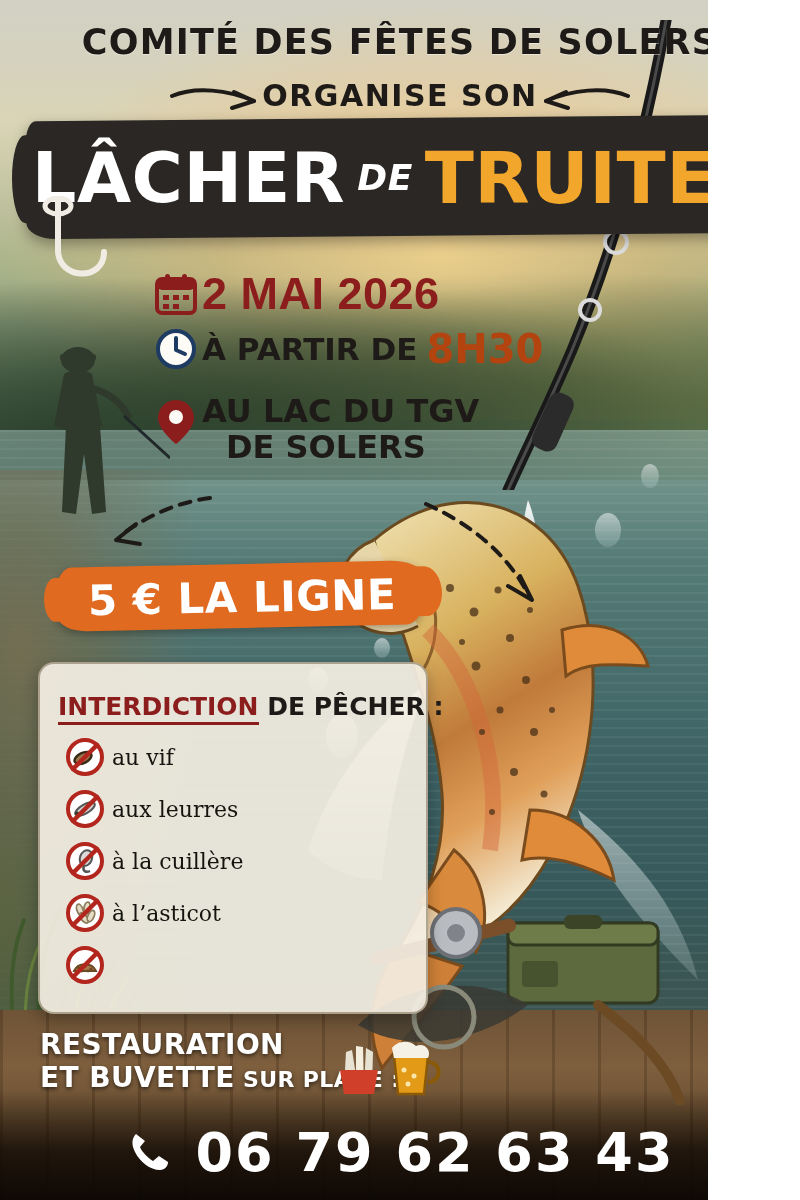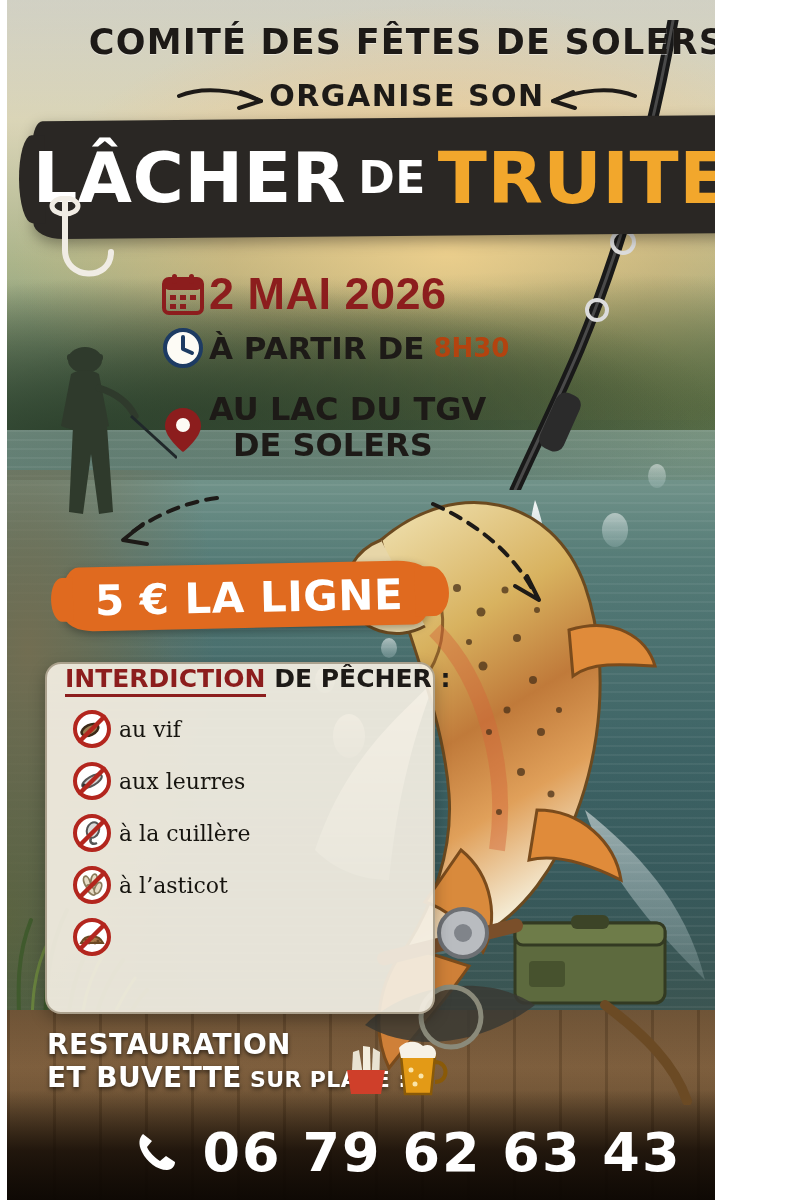"COMITÉ DES FÊTES DE SOLERS" #poster { margin-left: 7px -> none }
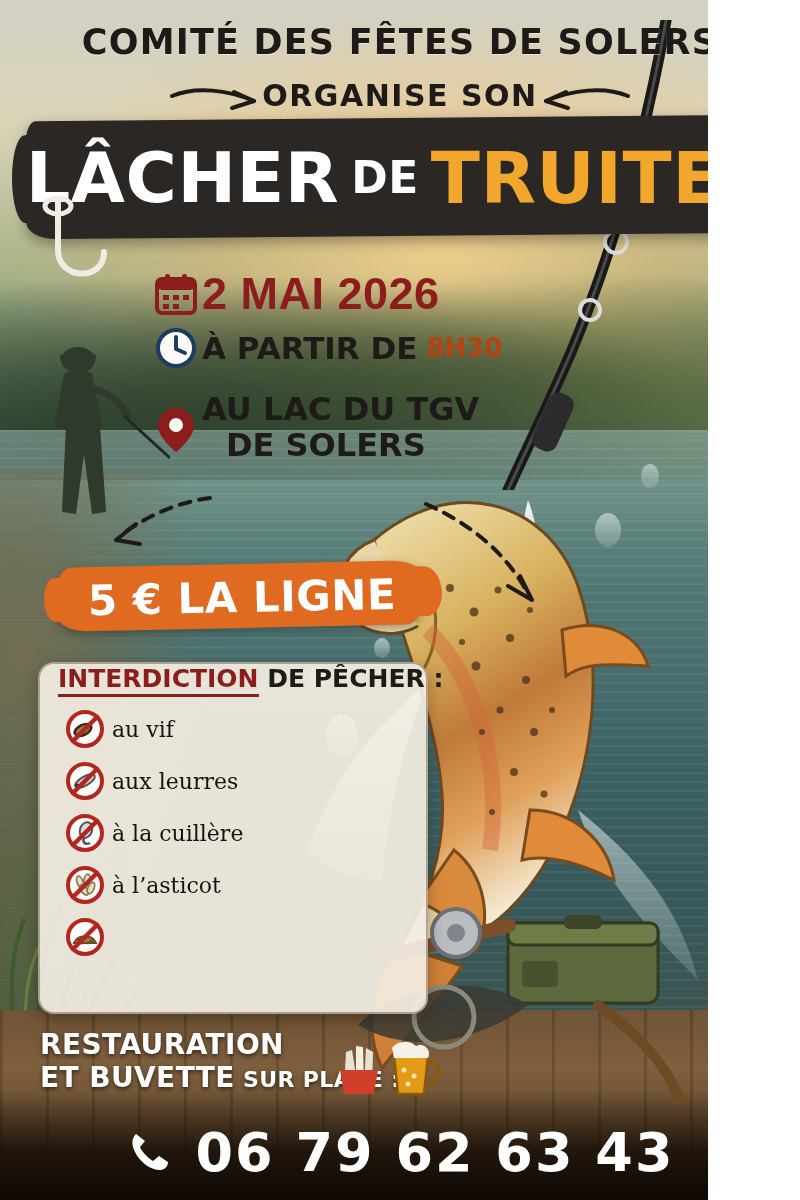"DE" .main-title .w2 { font-size: 44px -> 36px; font-style: none -> italic }
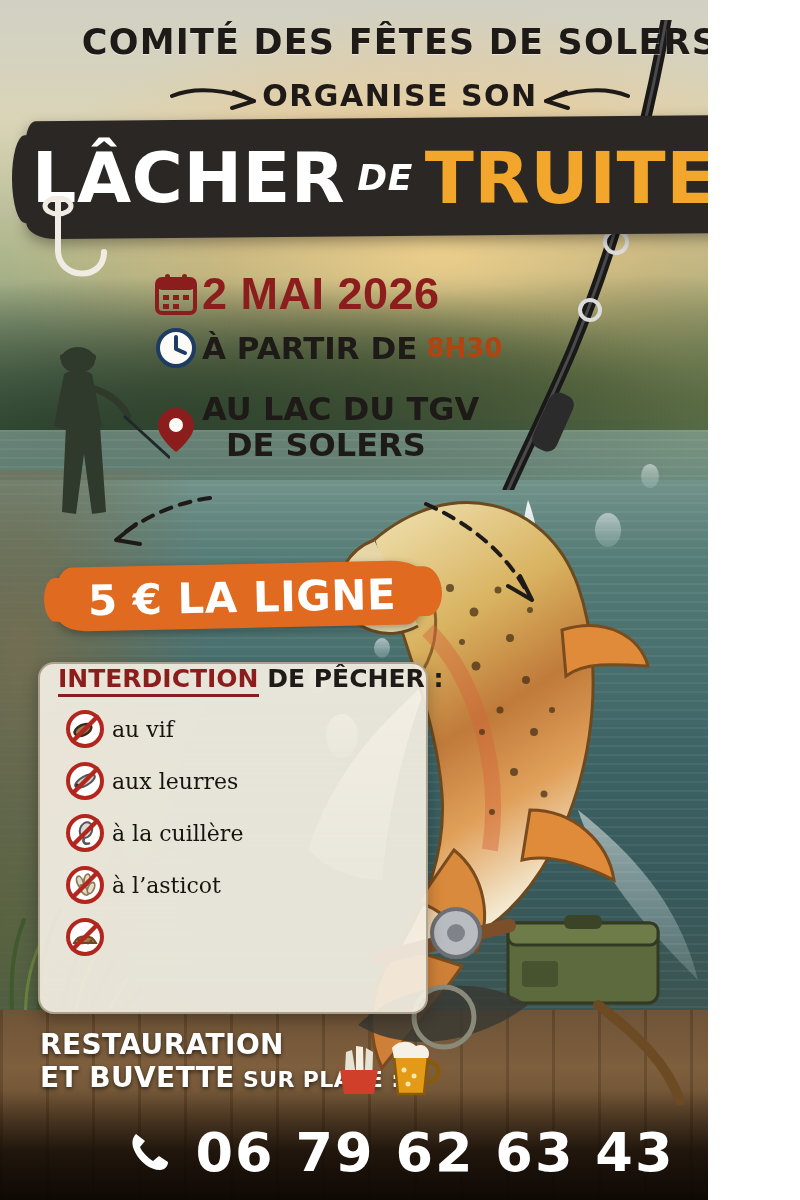"8H30" .time-val { font-size: 26px -> 40px }
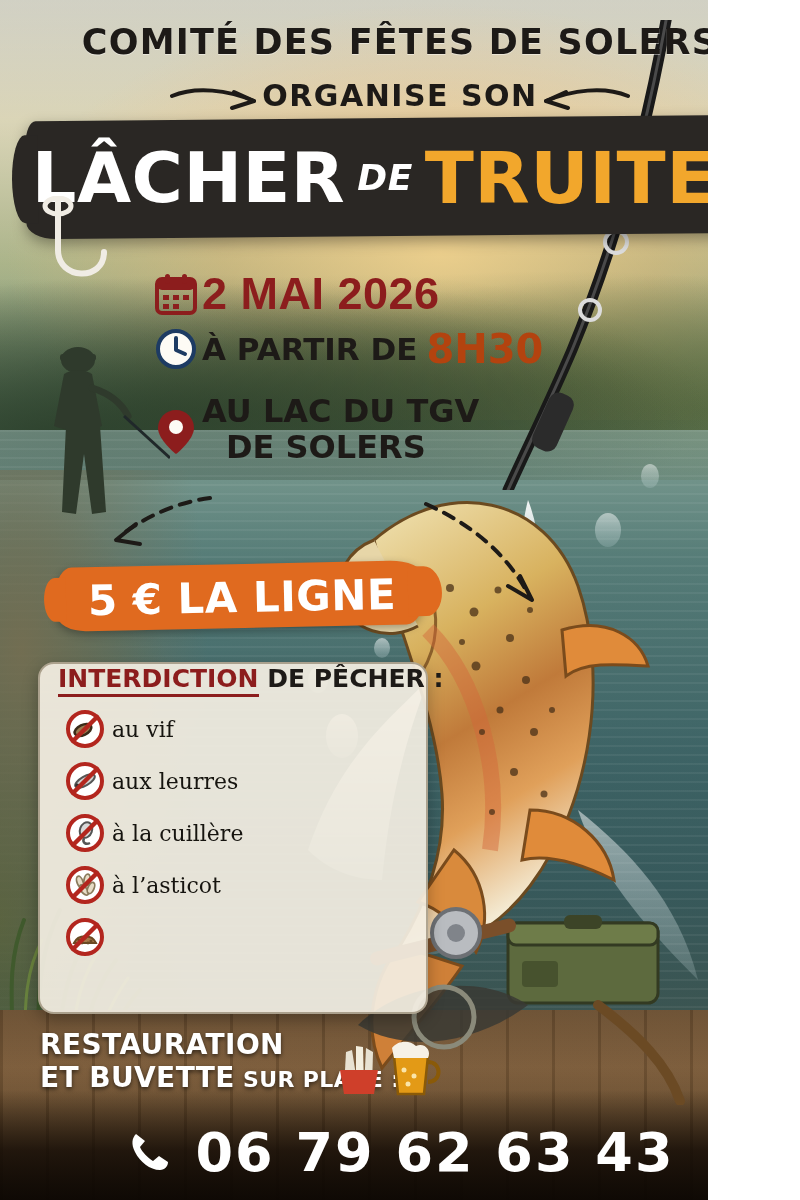"AU LAC DU TGV" div.row { align-items: center -> flex-start }
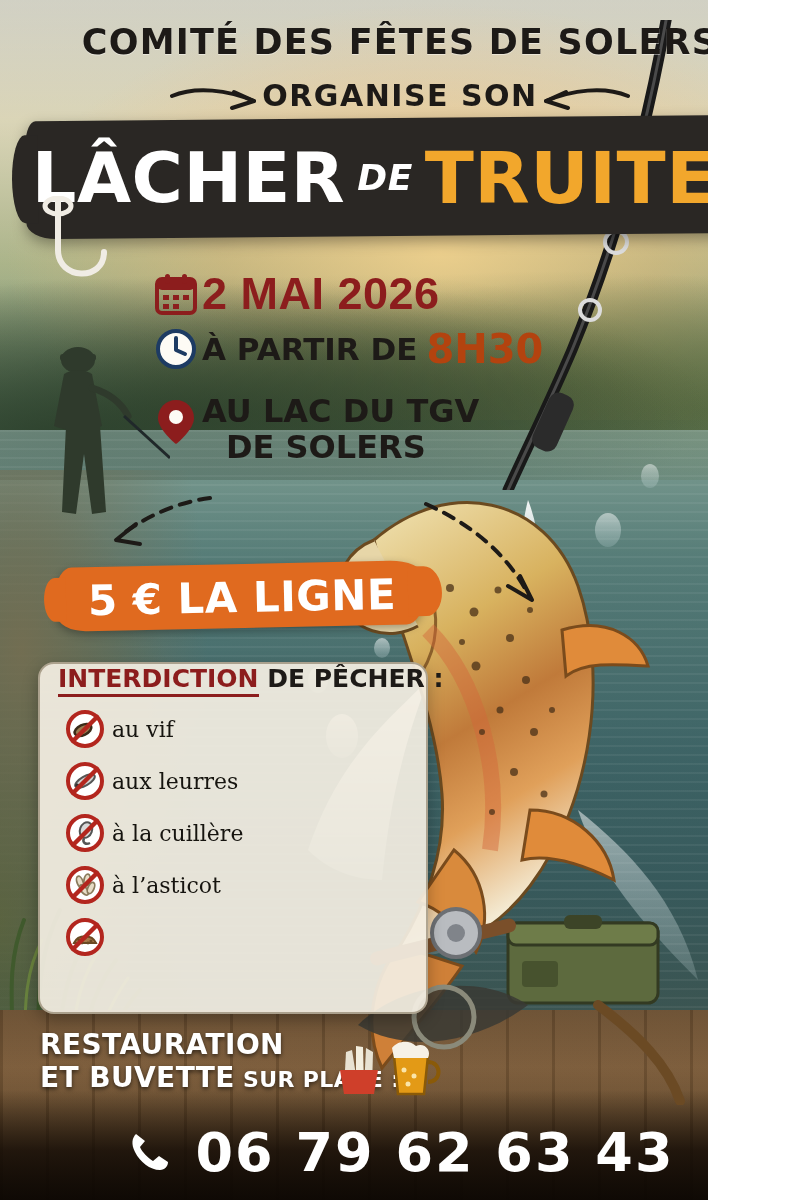"INTERDICTION DE PÊCHER :" .rules { padding: 0 18px 10px 18px -> 28px 18px 10px 18px }
